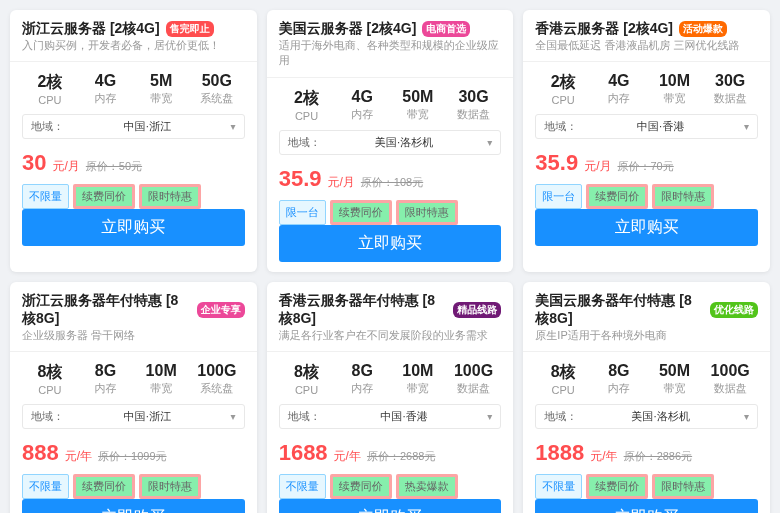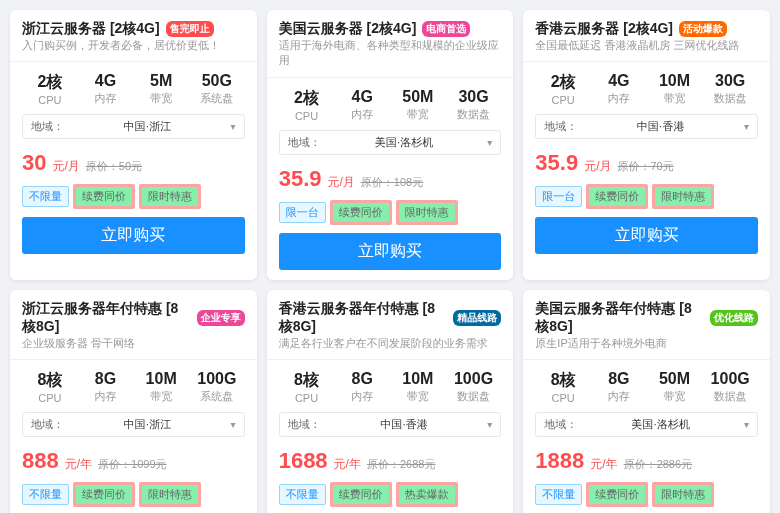"不限量" .action-row { align-items: center -> none; margin-bottom: 8px -> none }
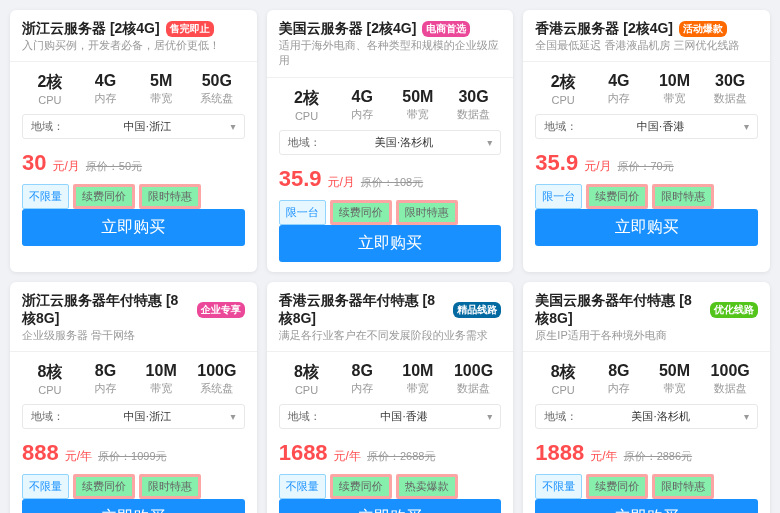"精品线路" .badge-purple { background: #0369a1 -> #701a75 }
